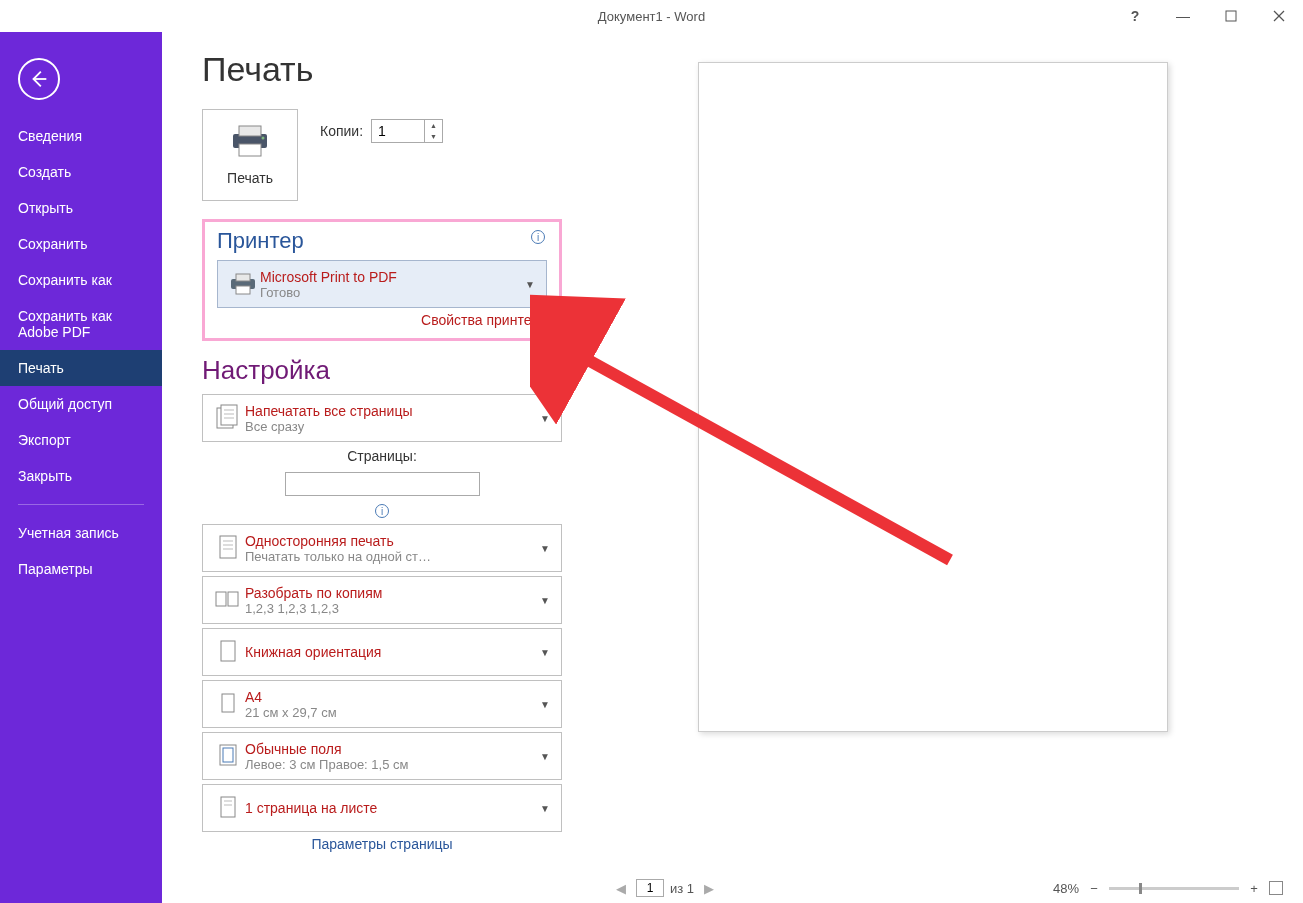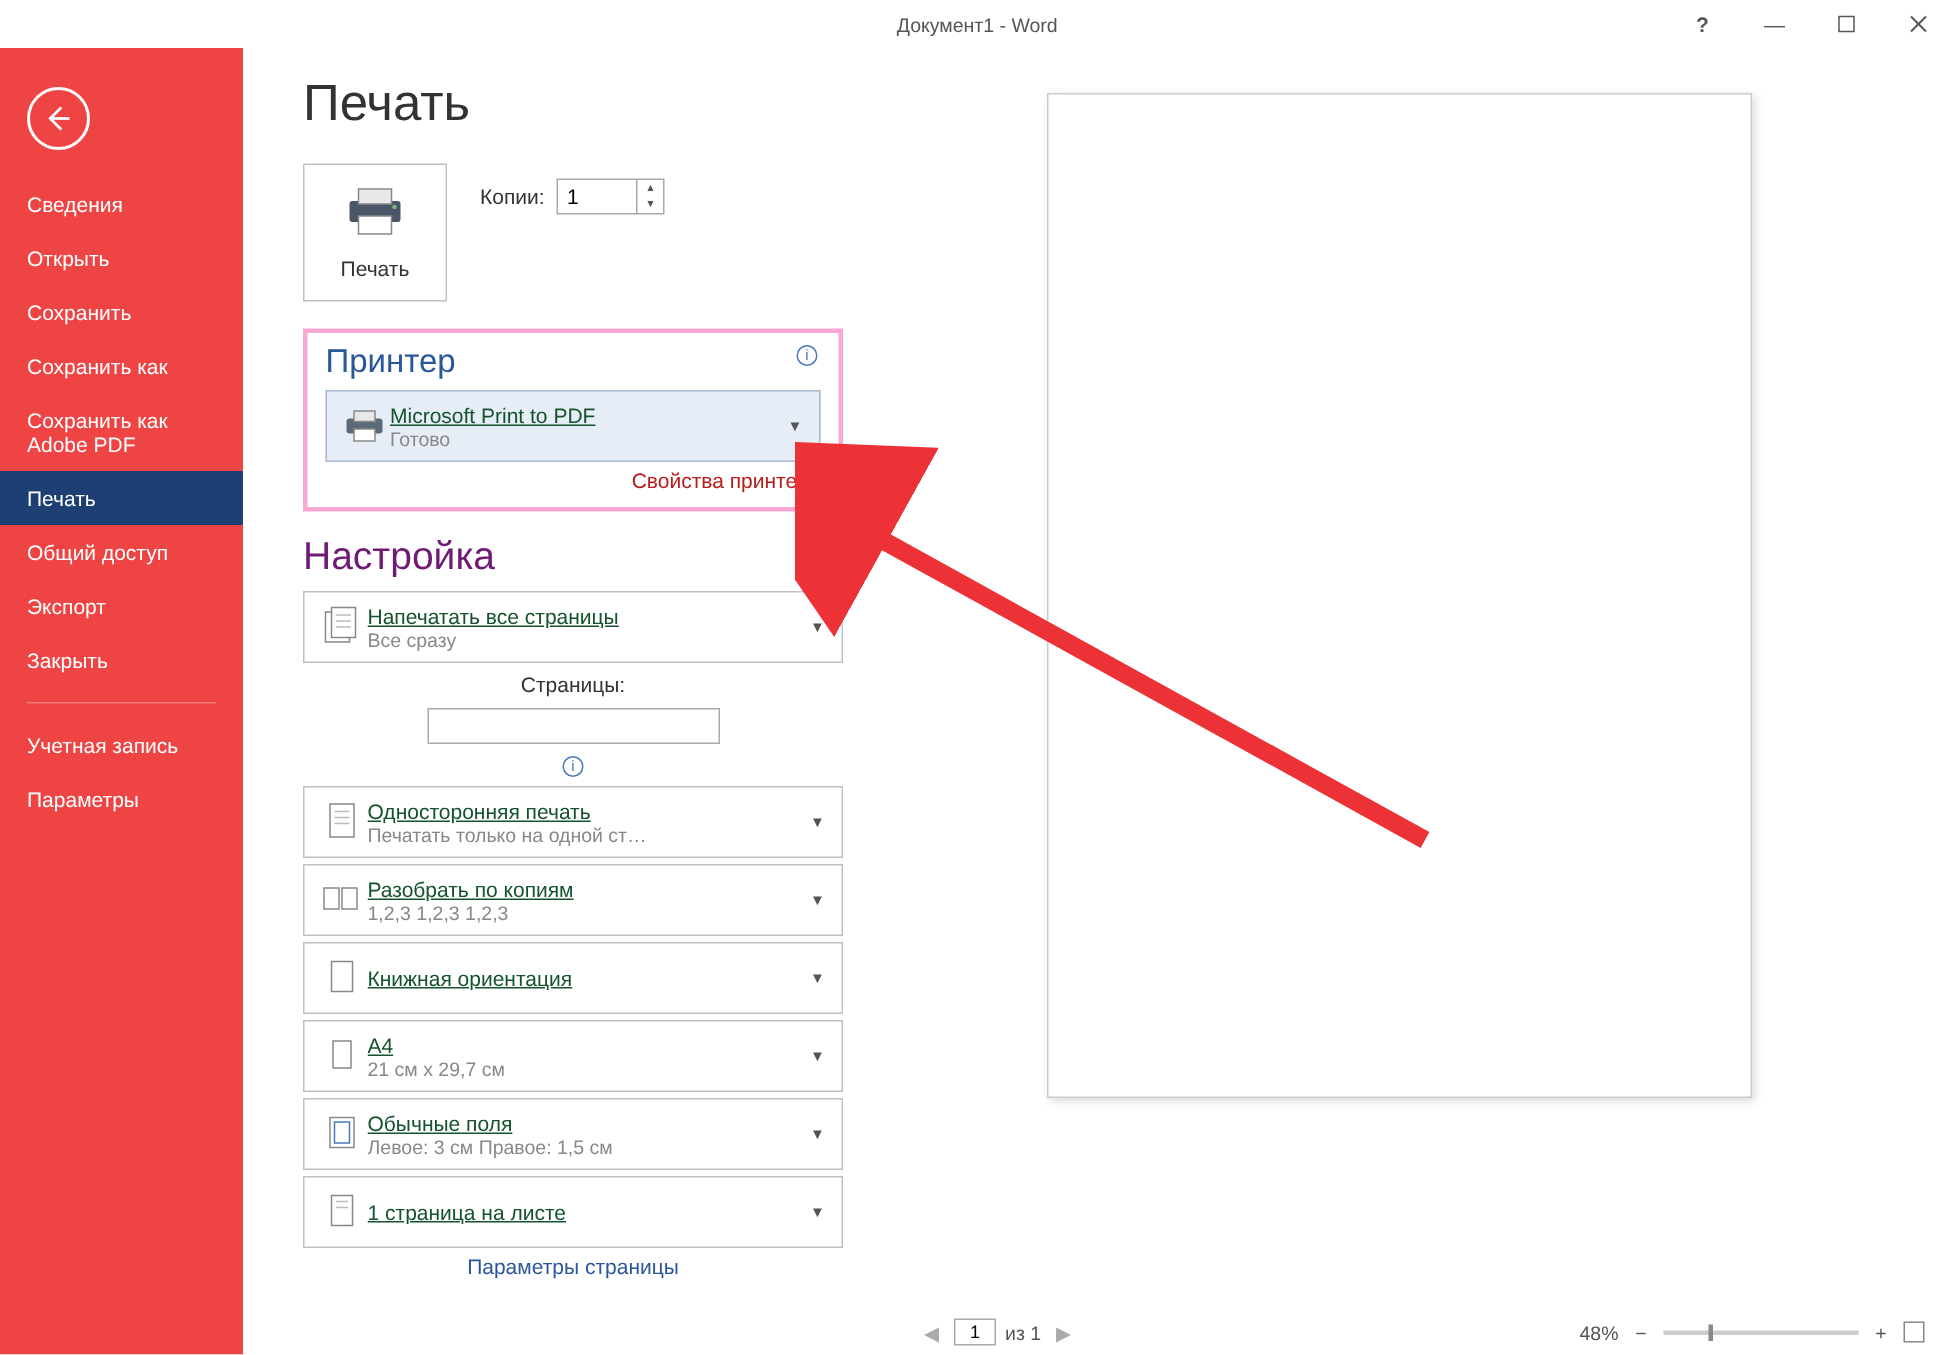"Сведения" .sidebar { background: #ef4444 -> #6d28d9 }
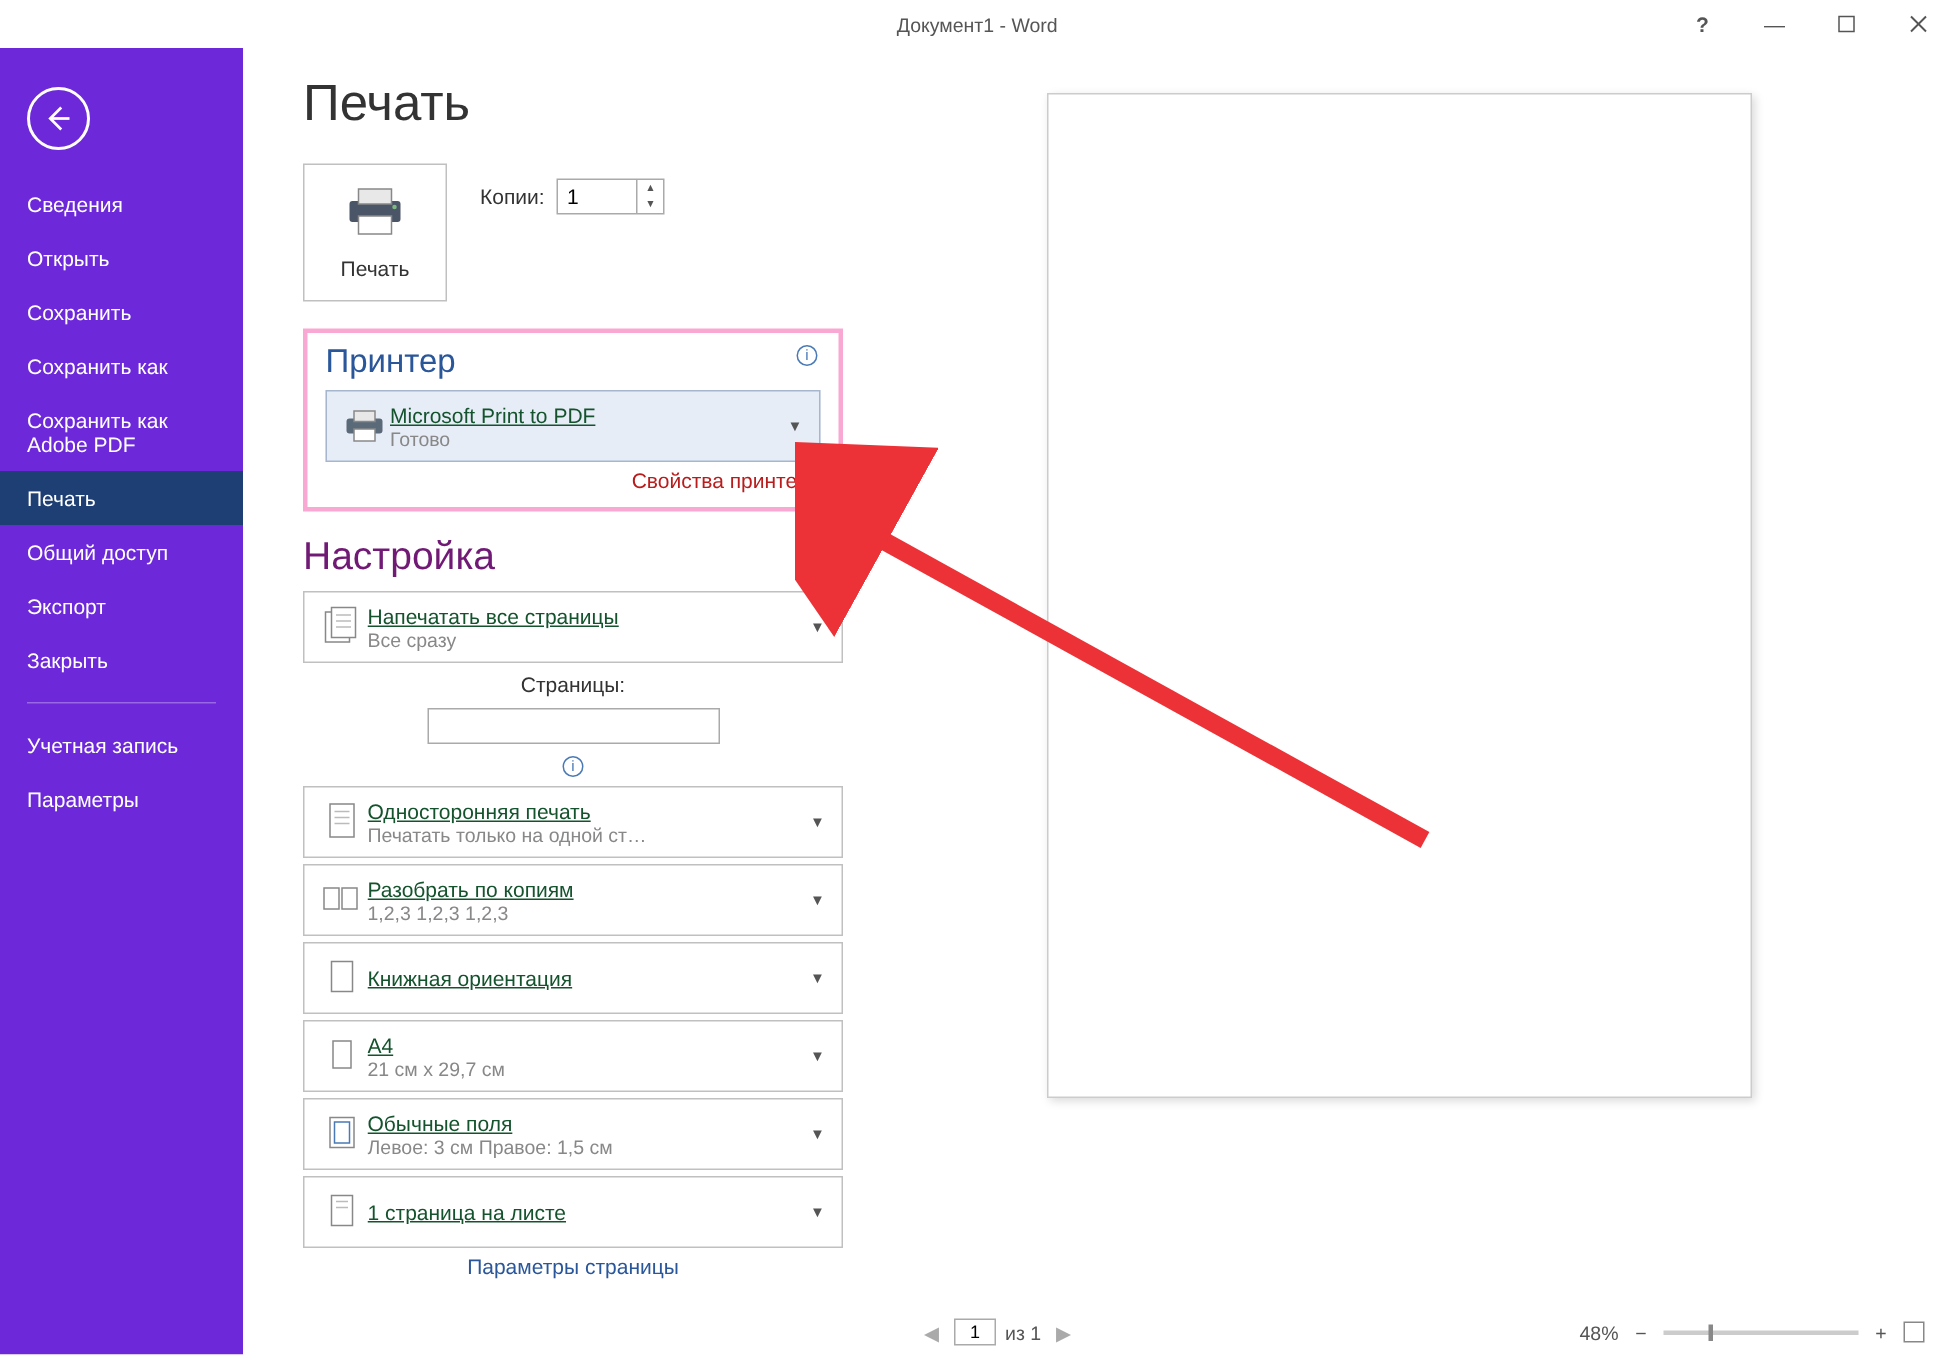"Создать" div.nav-item { html: none -> <div>Создать</div> }
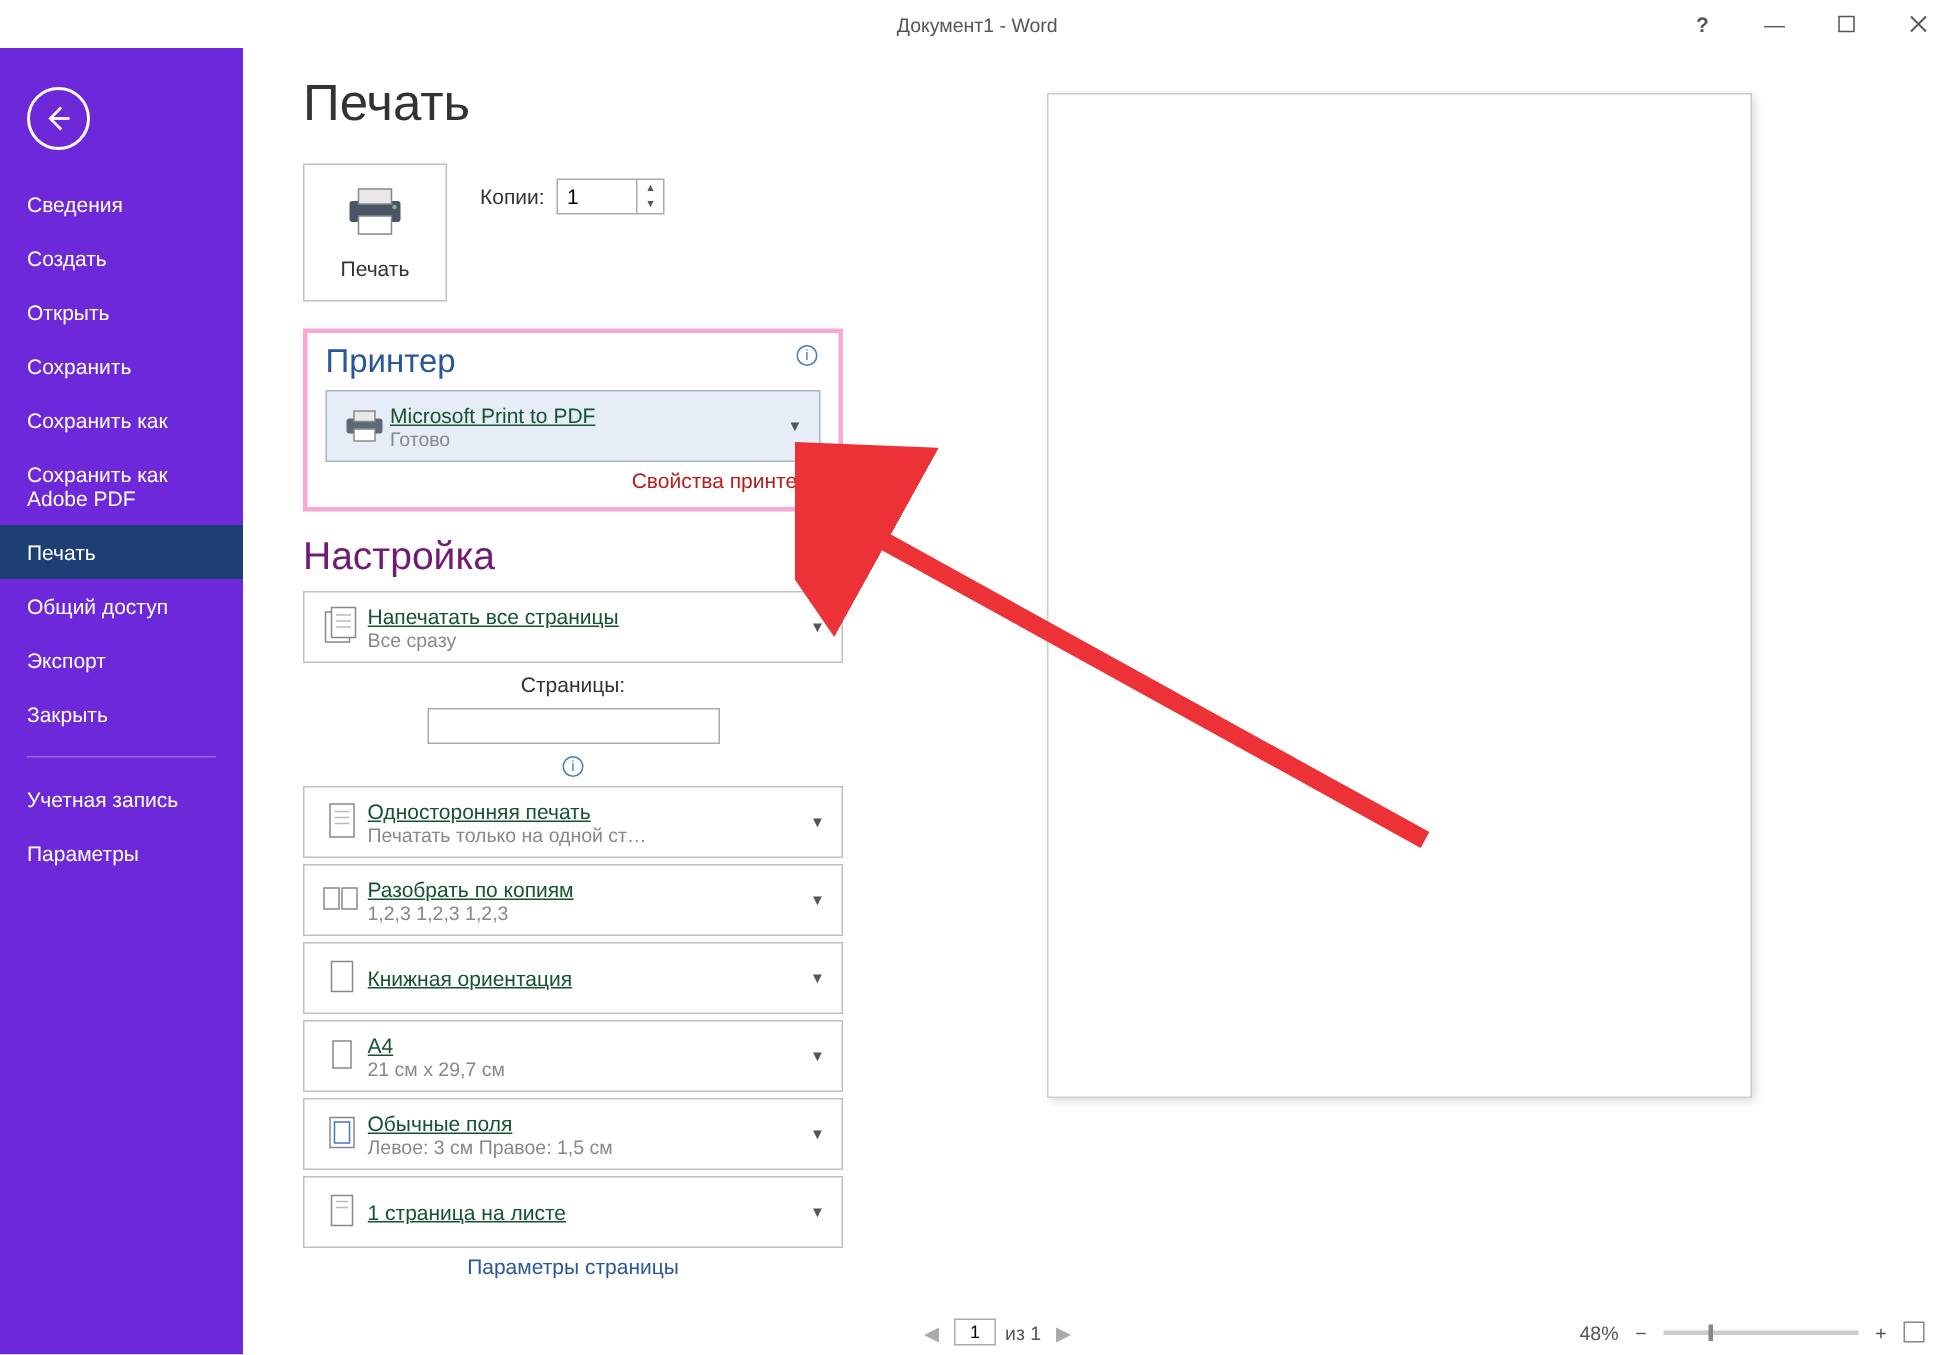"Microsoft Print to PDF" .dd-text .line1 { color: #14532d -> #b91c1c; text-decoration: underline -> none }
